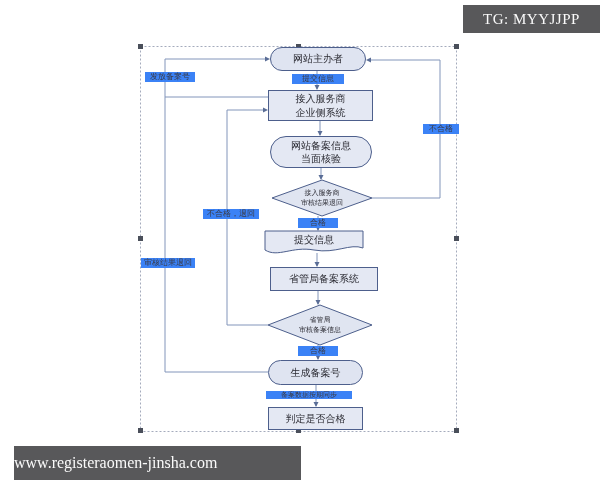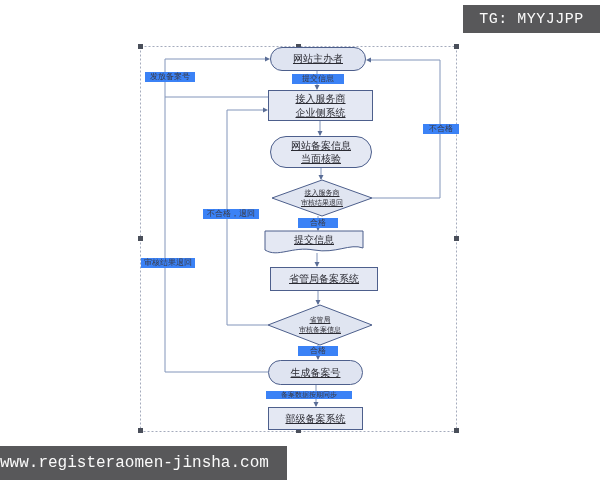"TG: MYYJJPP" .wm { font-family: Liberation Mono, monospace -> Liberation Serif, serif; margin-left: none -> 14px }
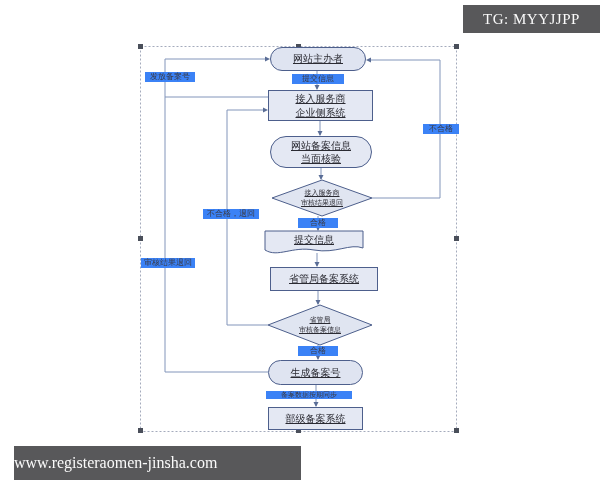"网站主办者" .shape { text-decoration: underline -> none }
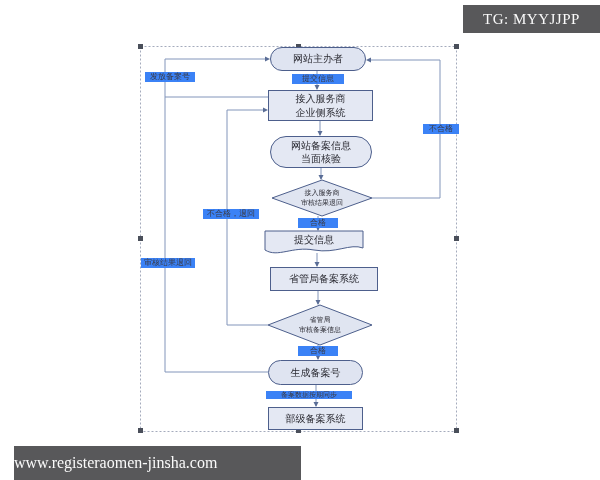"部级备案系统" div.node-text { text: 部级备案系统 -> 判定是否合格 }
